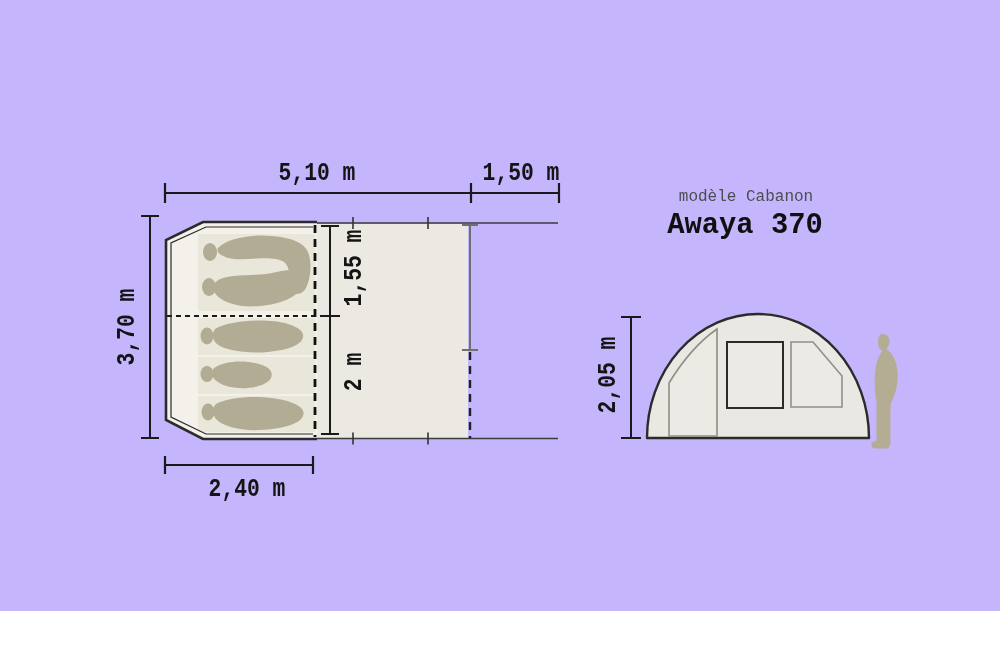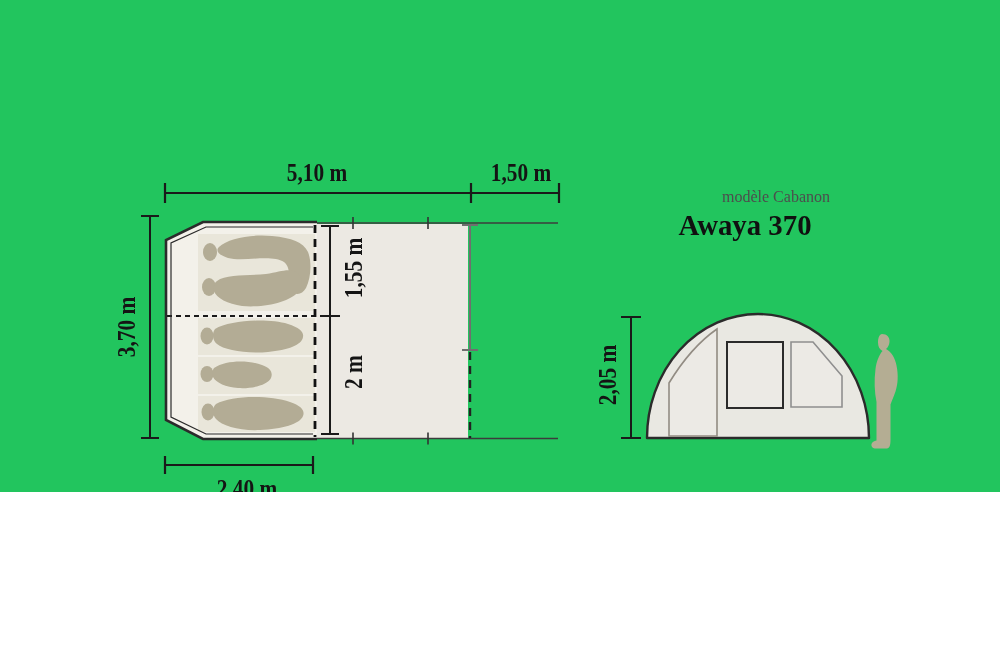"5,10 m" .stage { background: #22c55e -> #c4b5fd; font-family: Liberation Serif, serif -> Liberation Mono, monospace; height: 492px -> 611px }
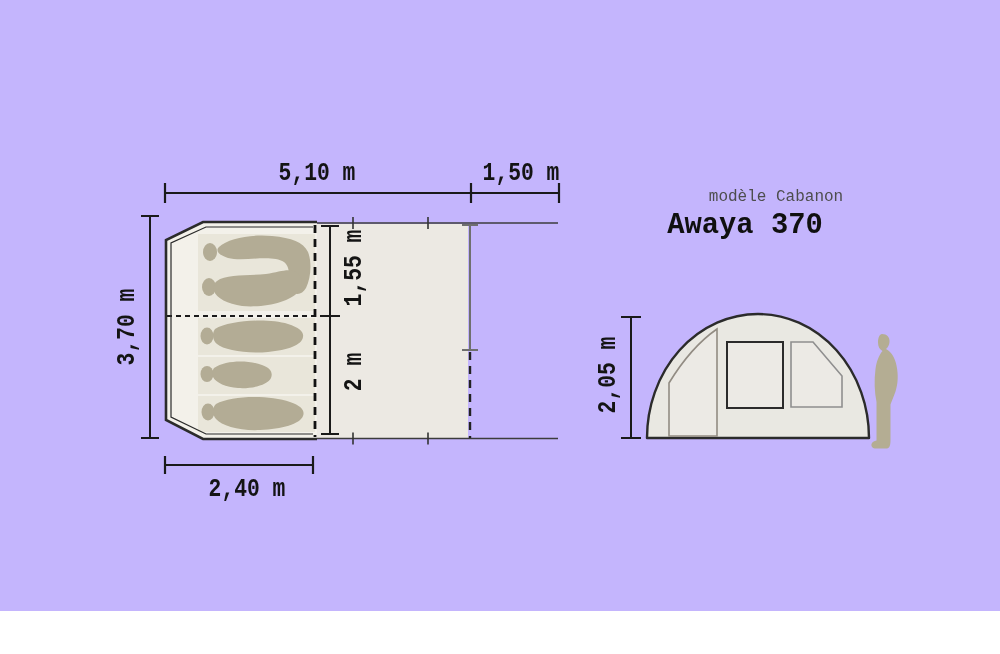"modèle Cabanon" div.model-line { margin-left: 30px -> none }
